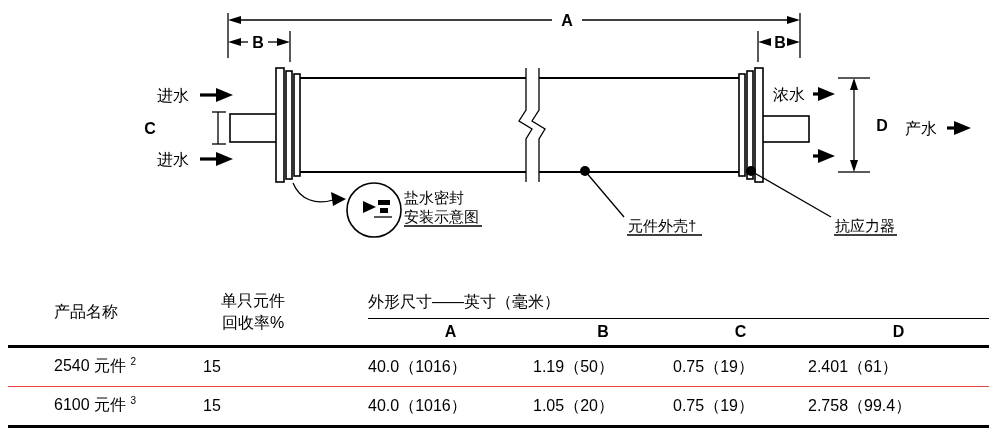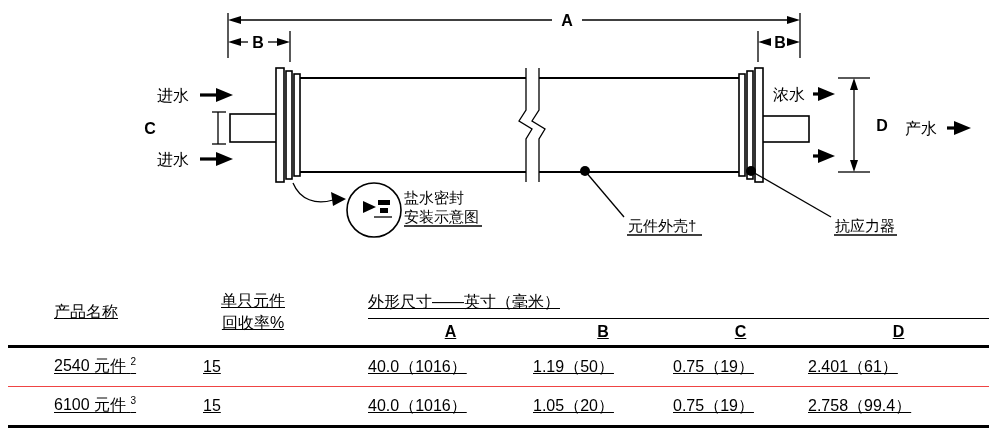"产品名称" table { text-decoration: underline -> none }
